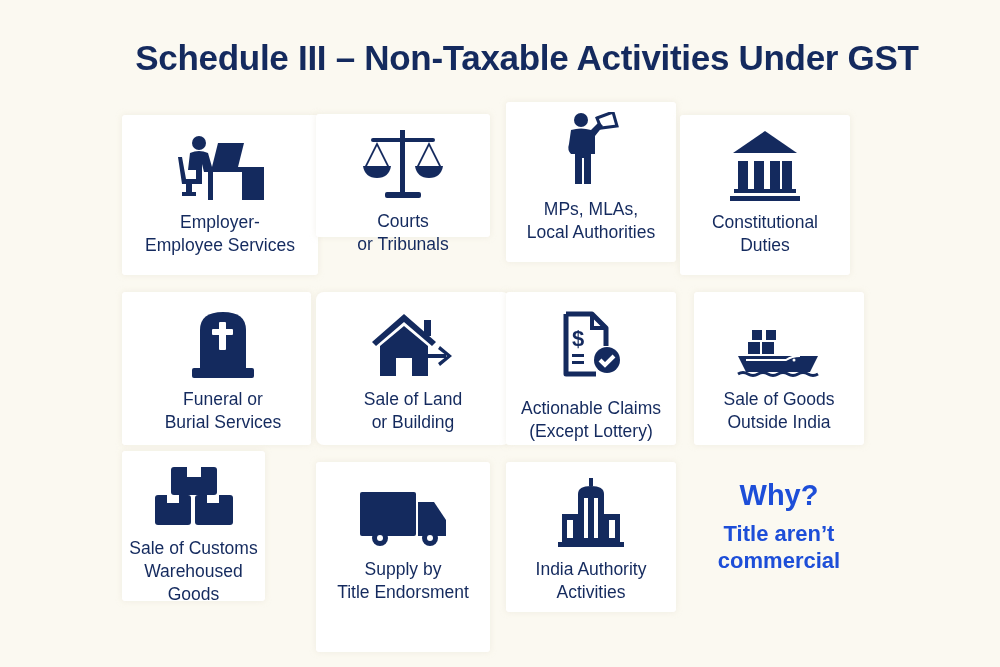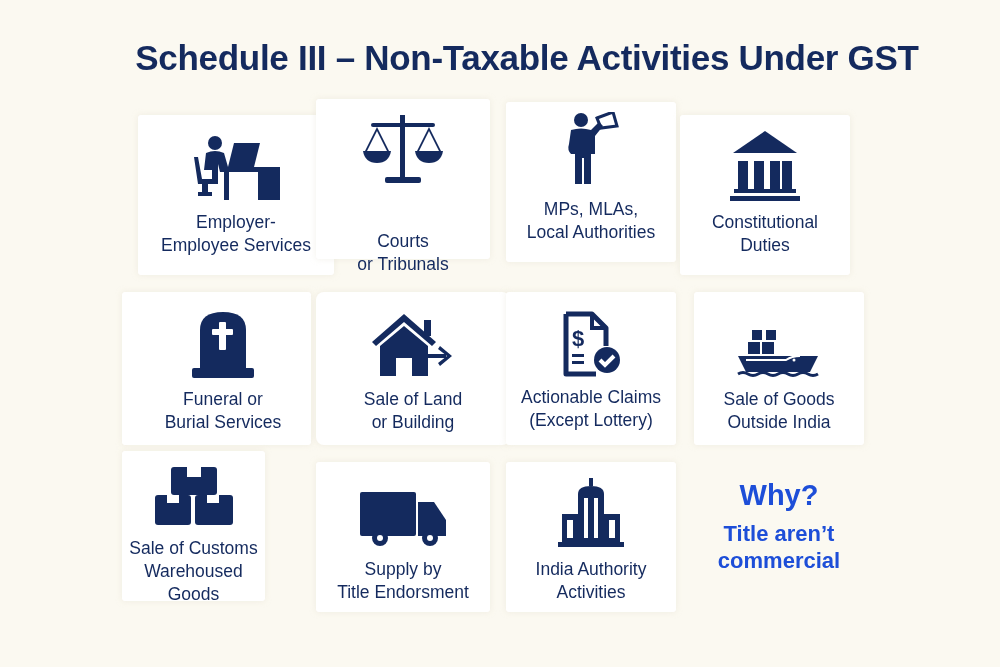"Employer-" div.card { margin-left: 16px -> none }
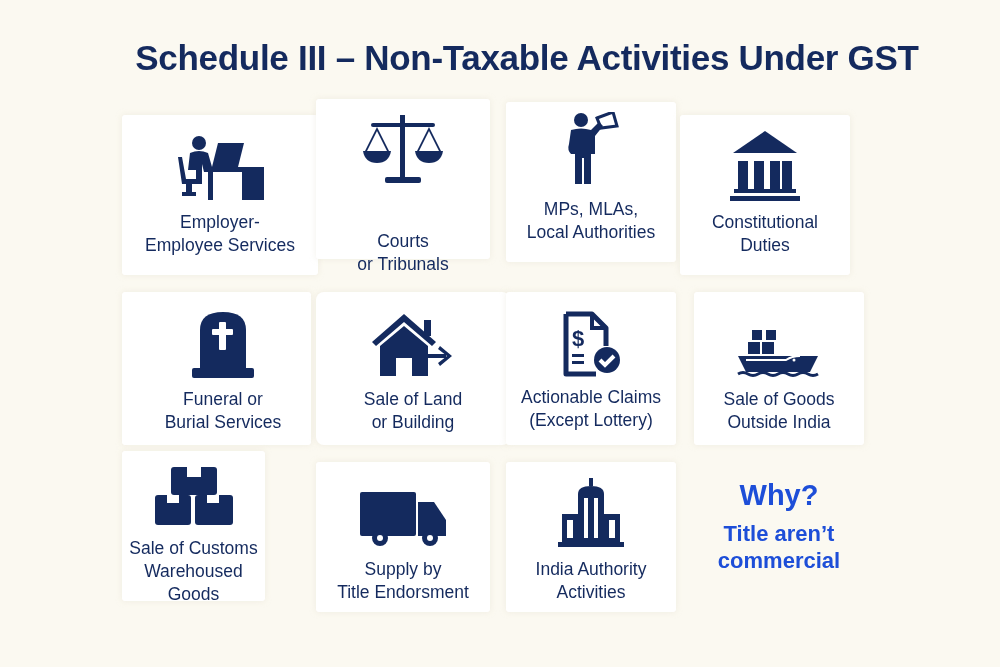"Courts" div.card { gap: 35px -> none; height: 160px -> 123px; top: 99px -> 114px }
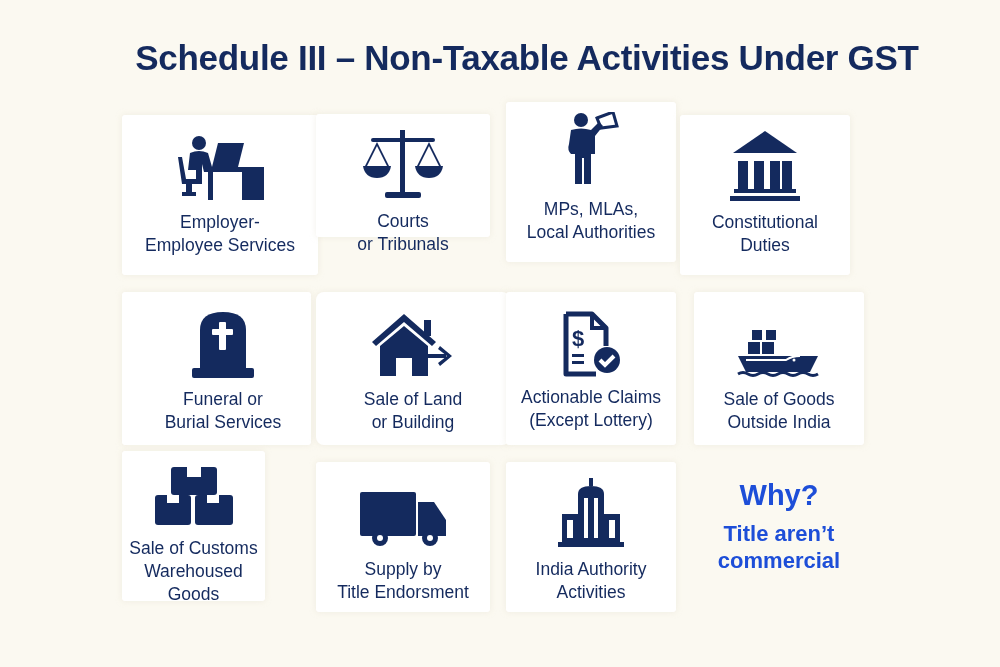"Actionable Claims" div.label { margin-top: 8px -> 19px }
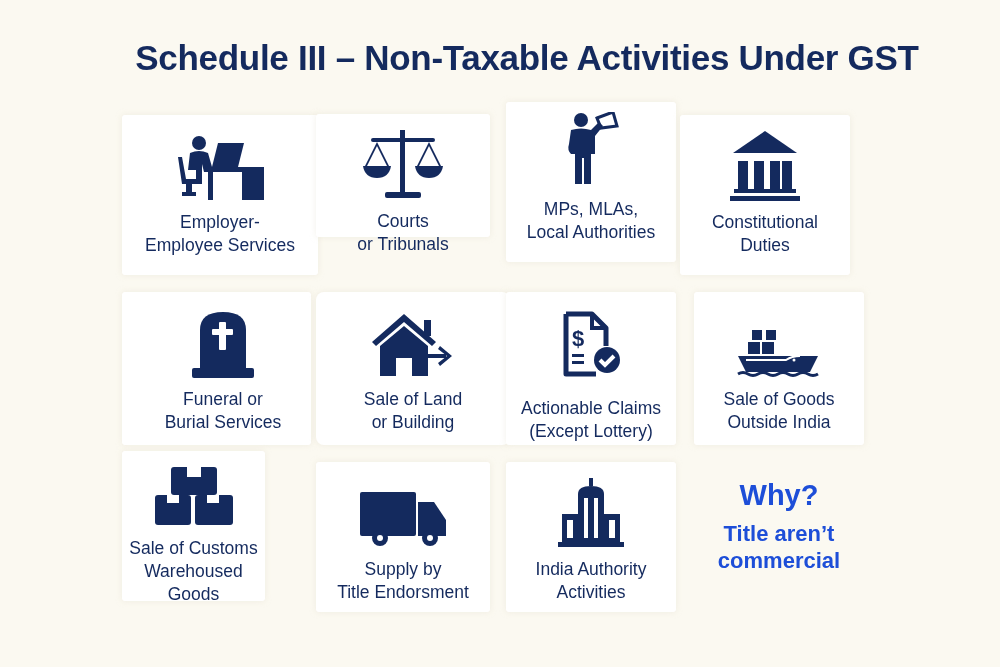"Supply by" div.card { height: 150px -> 190px }
